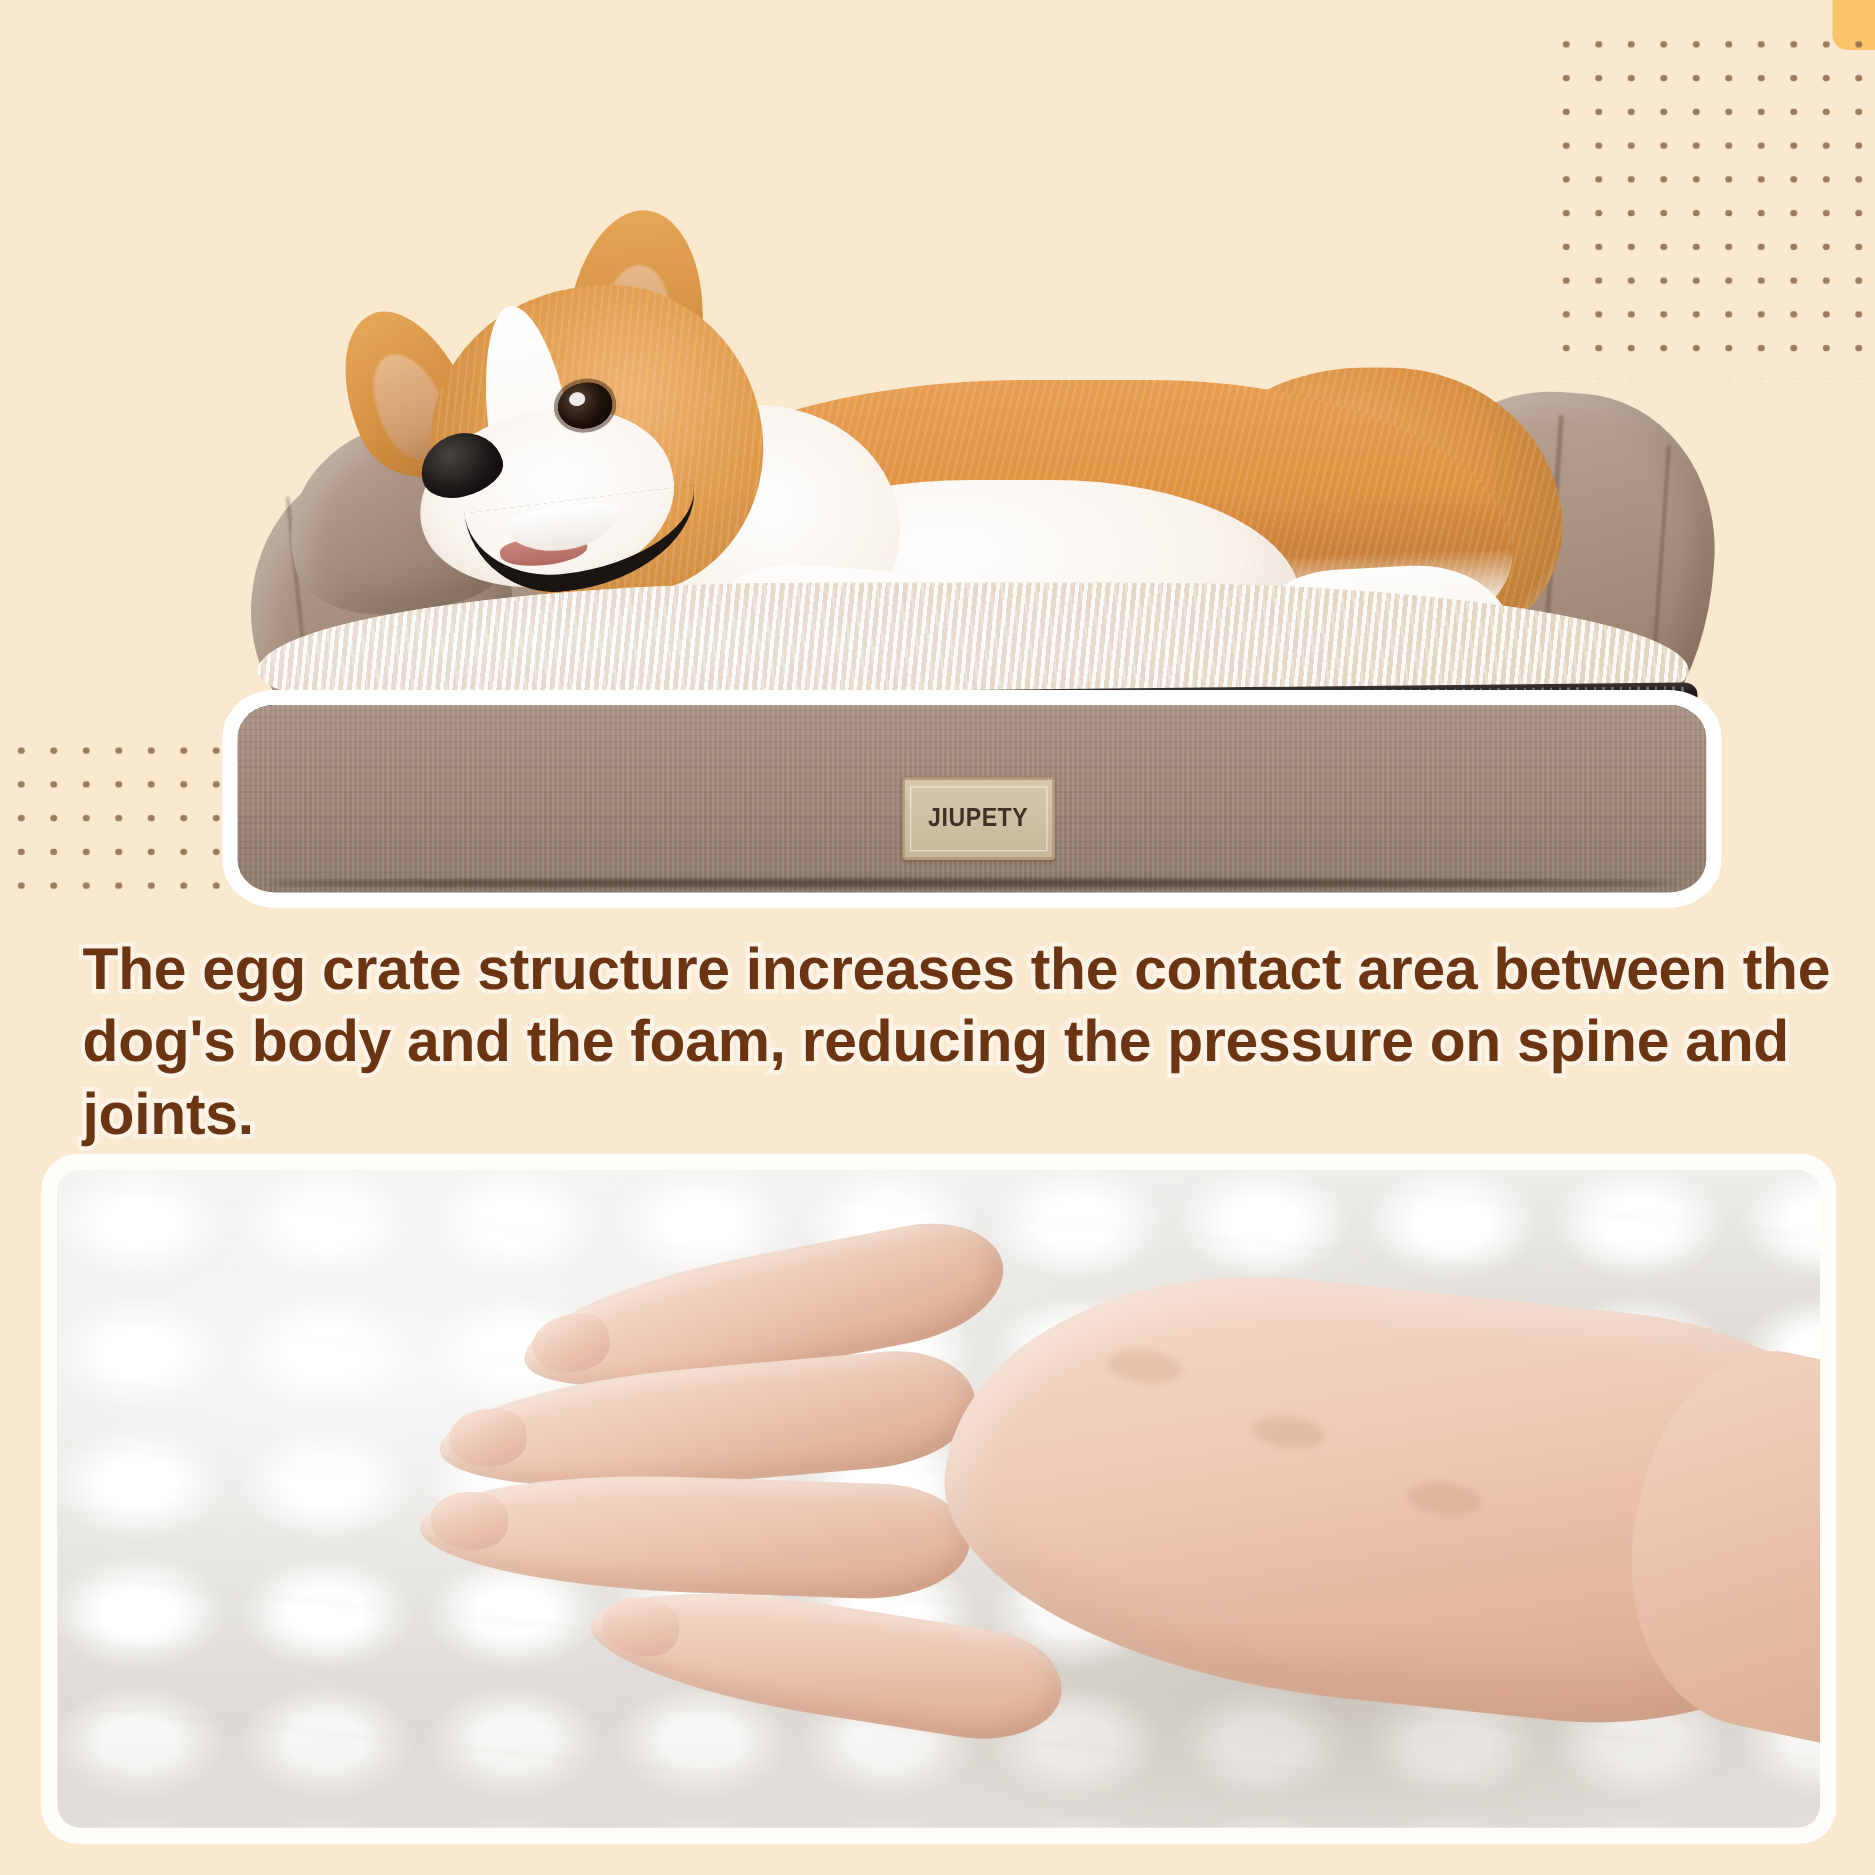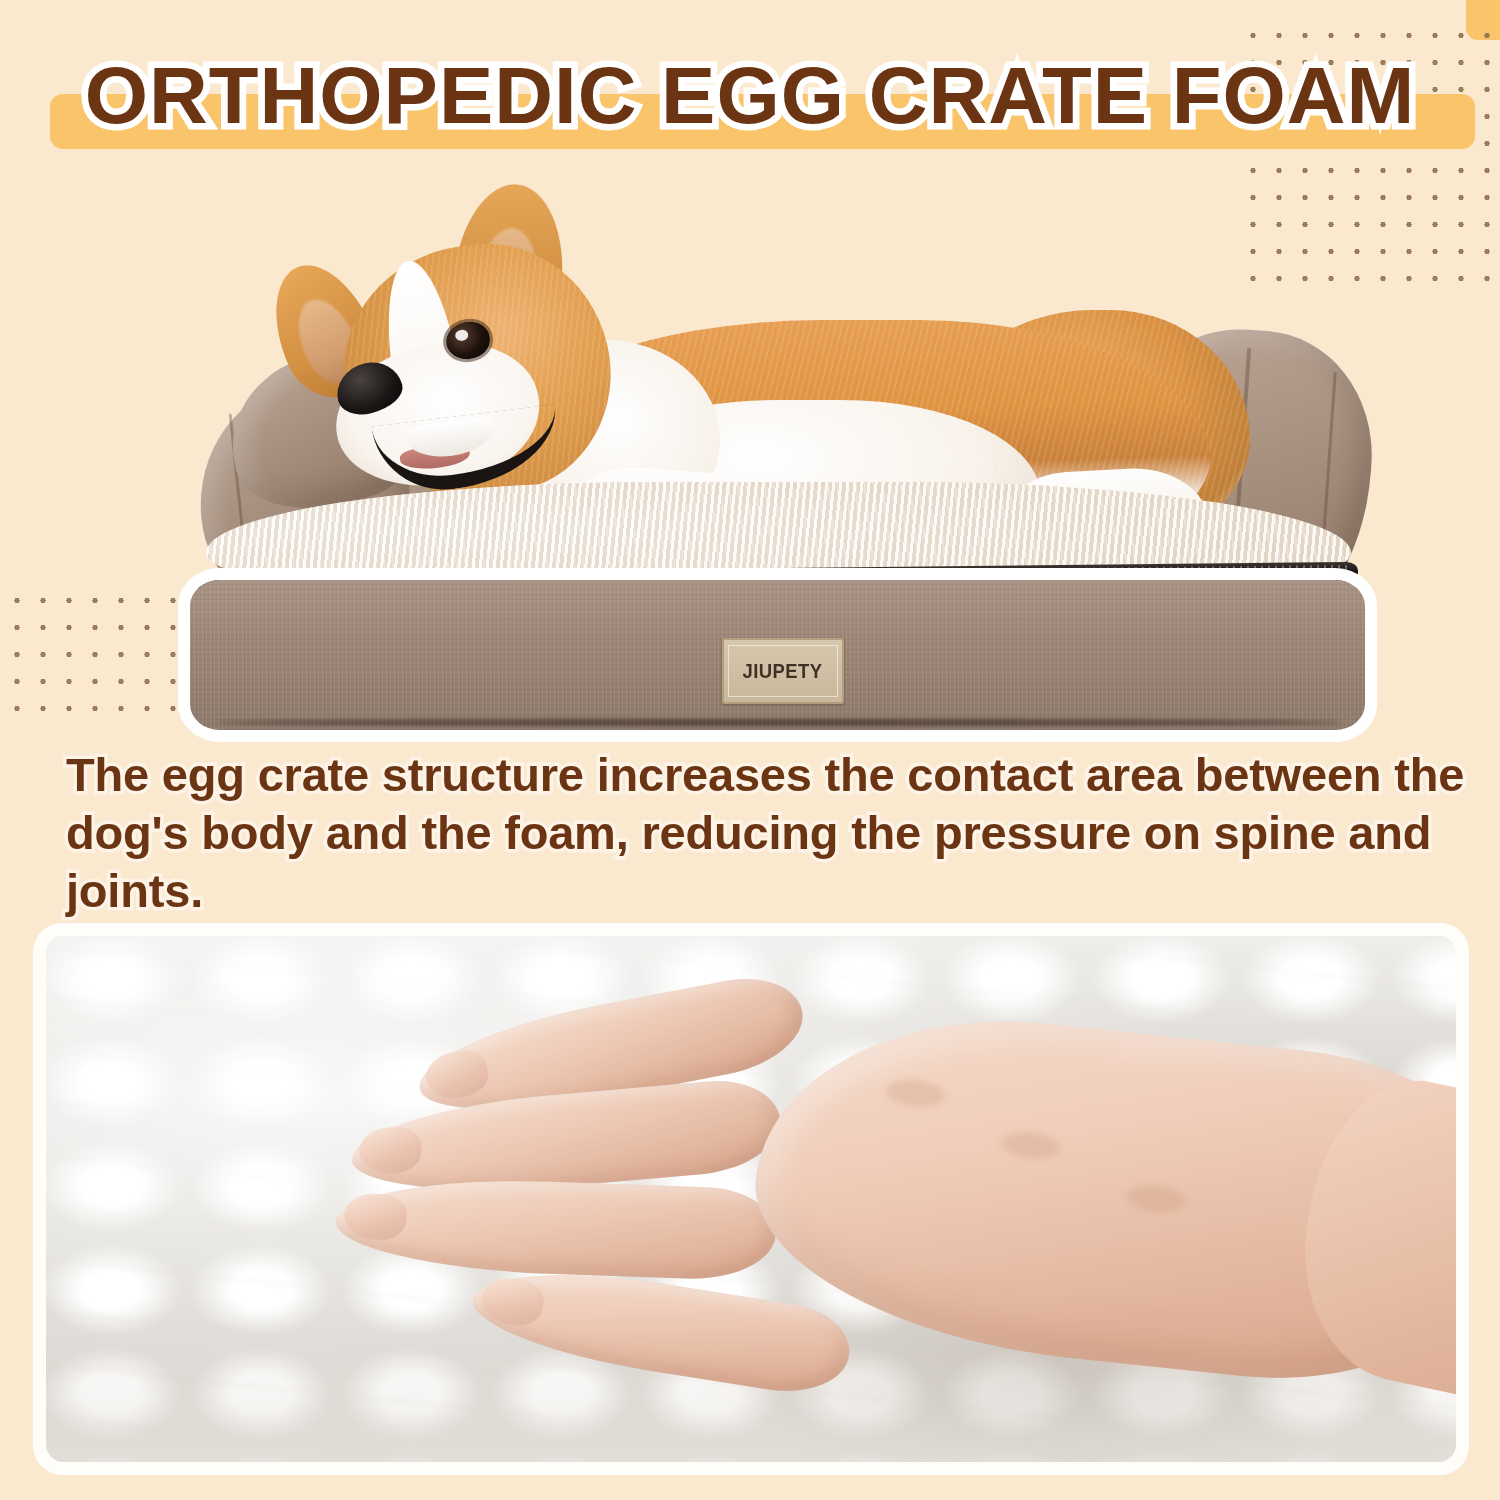"ORTHOPEDIC EGG CRATE FOAM" div.title-wrap { html: <div> <div></div> <div>ORTHOPEDIC EGG CRATE FOAM</div> </div> -> none }
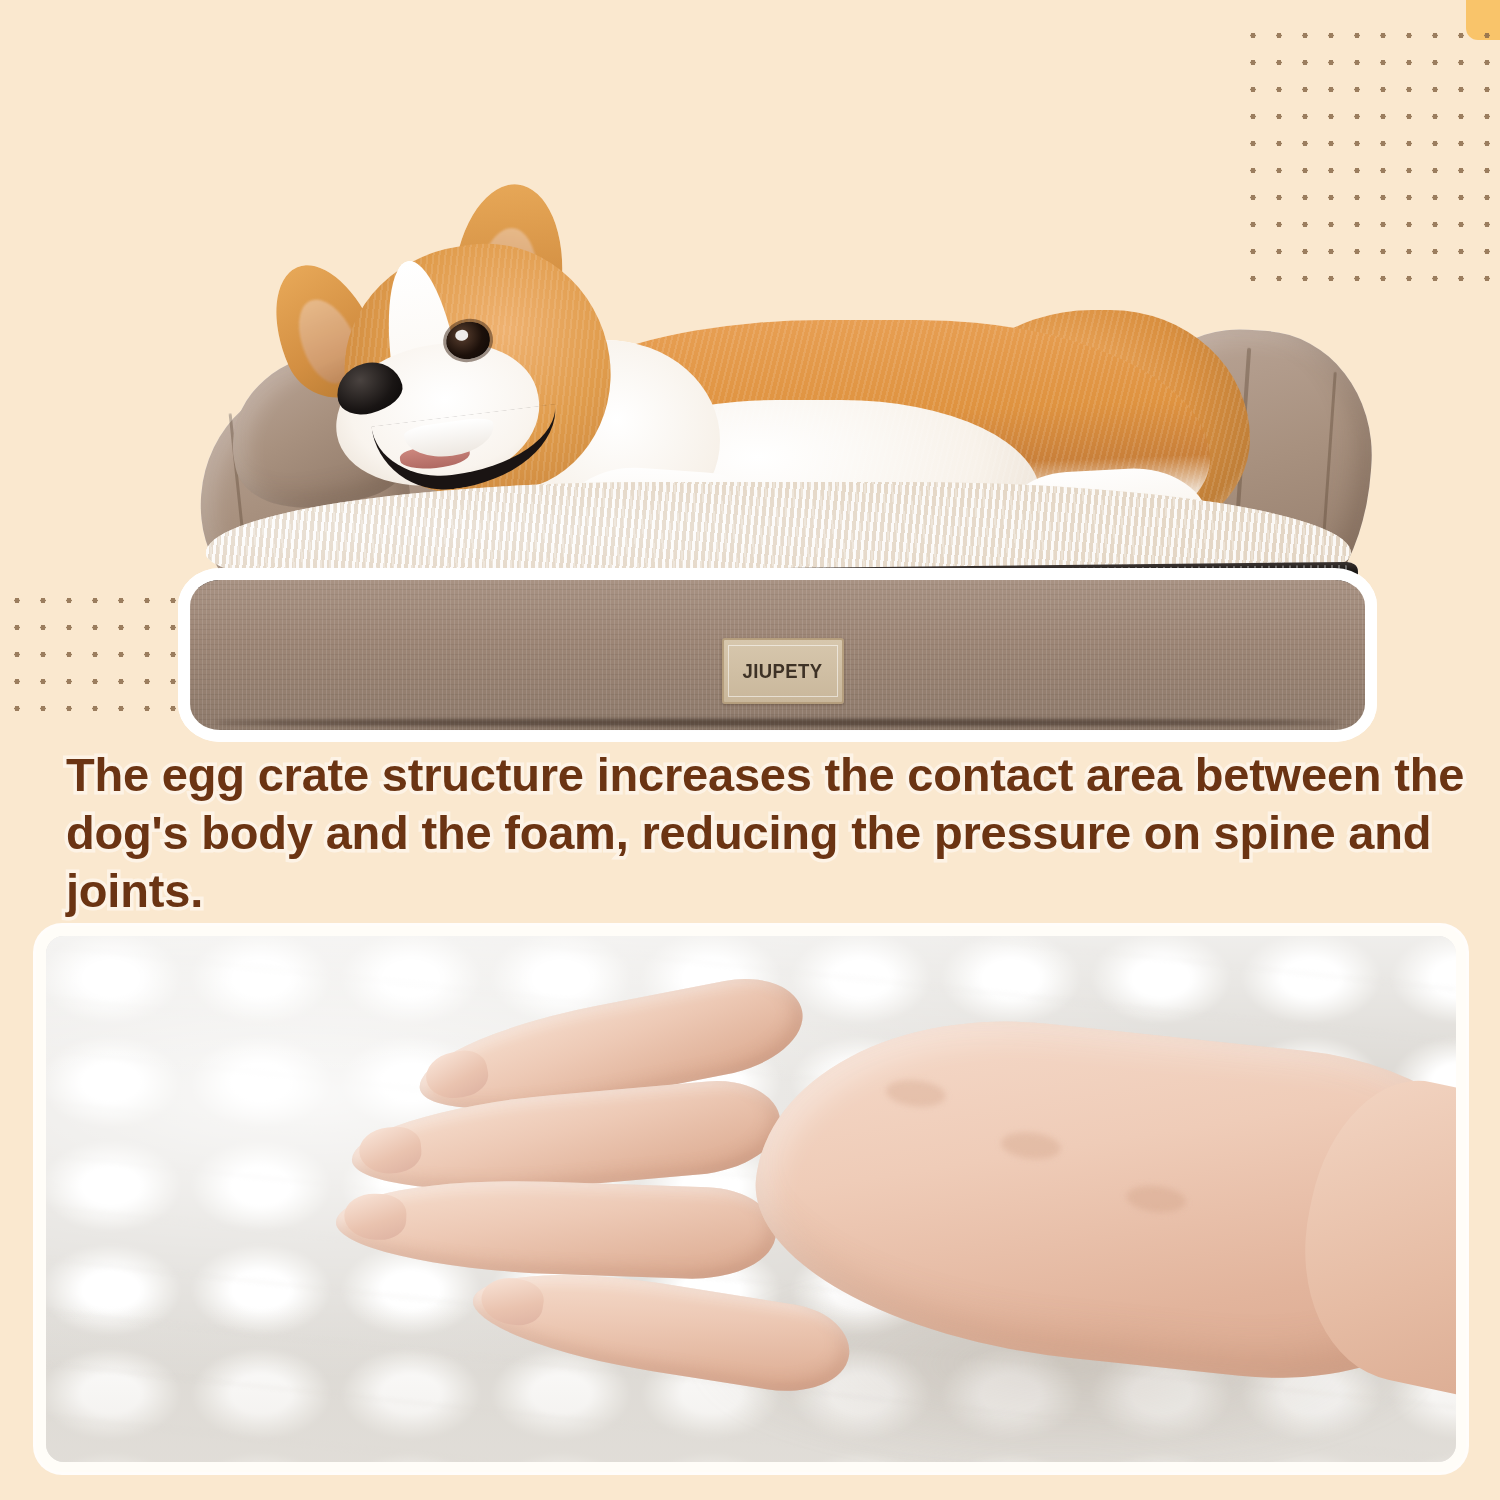"JIUPETY" .hero { top: 160px -> 144px }
